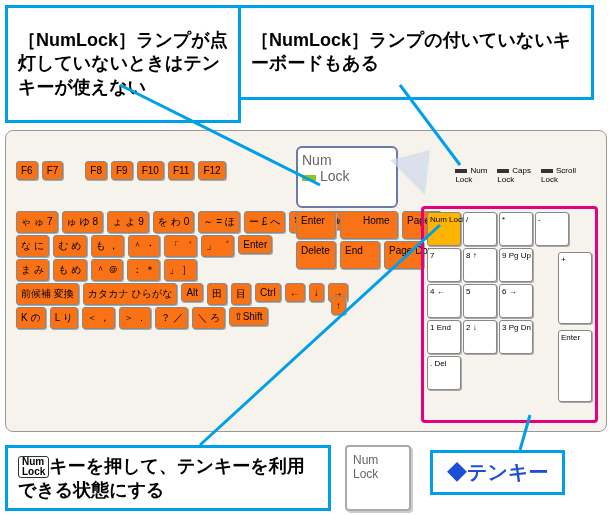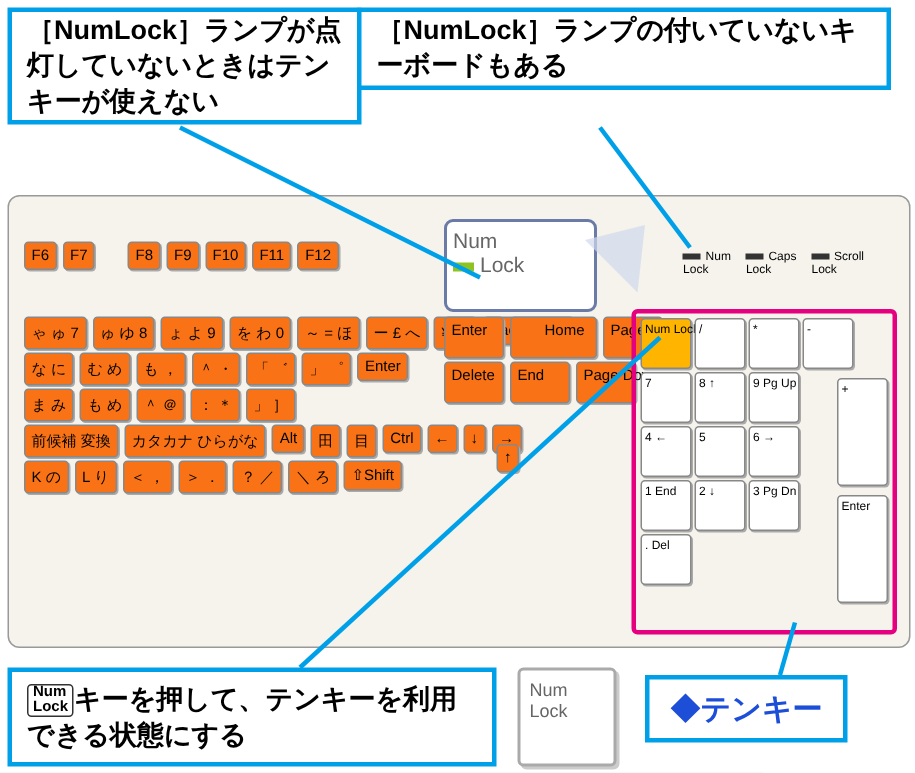"［NumLock］ランプが点灯していないときはテンキーが使えない" .callout { padding: 1px 10px -> 21px 10px }
